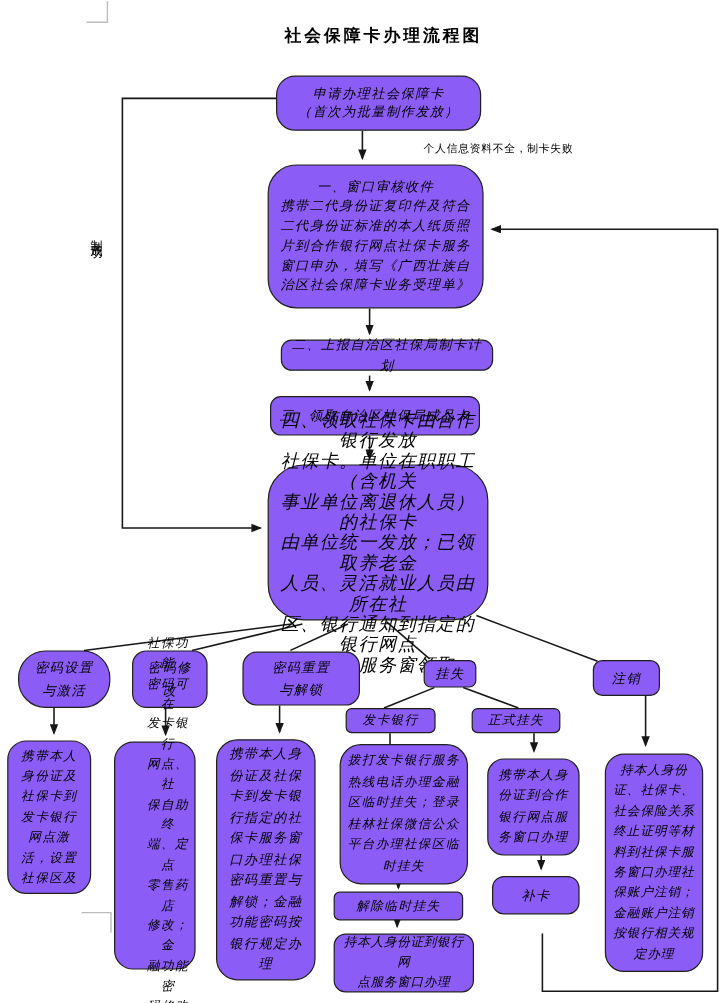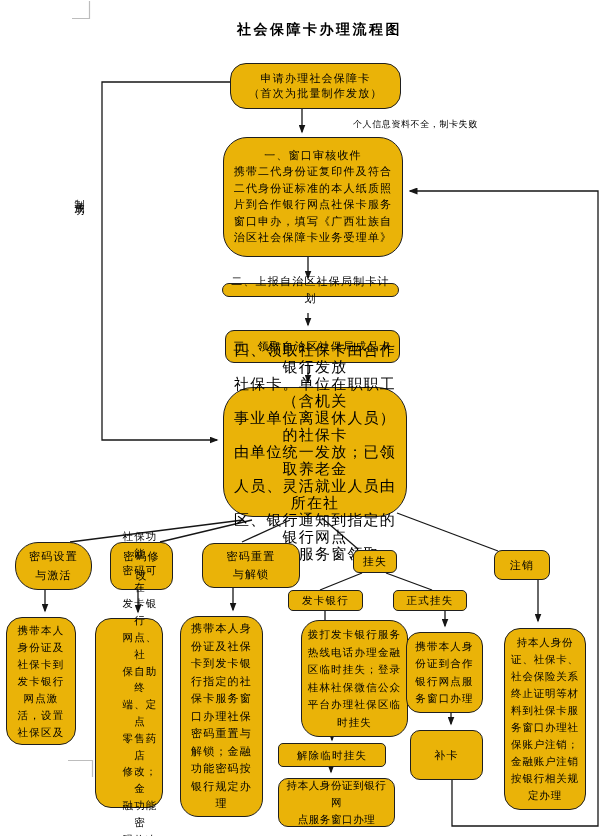"申请办理社会保障卡" .node { background: #eab308 -> #8b5cf6; font-style: none -> italic }
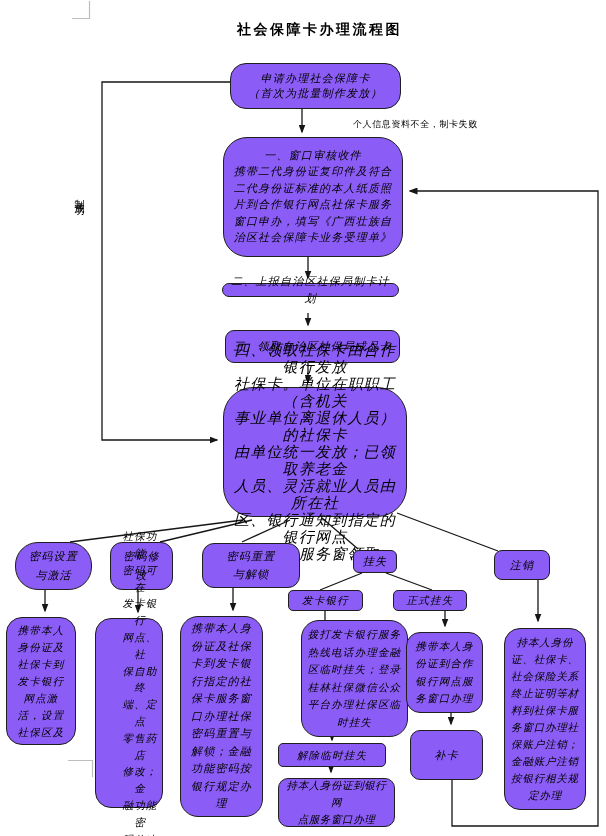"二、上报自治区社保局制卡计划" div.node { height: 14px -> 26px; left: 222px -> 234px }
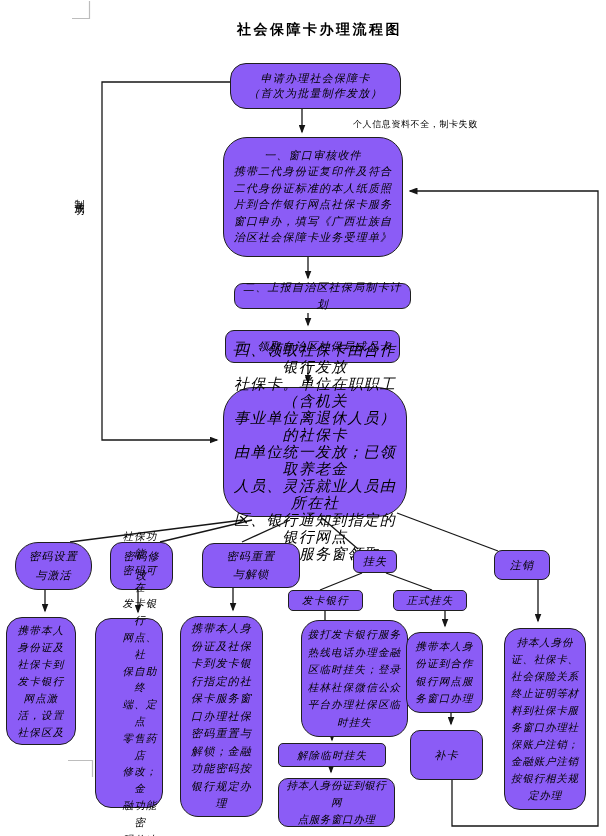"拨打发卡银行服务" div.node { margin-left: 18px -> none }
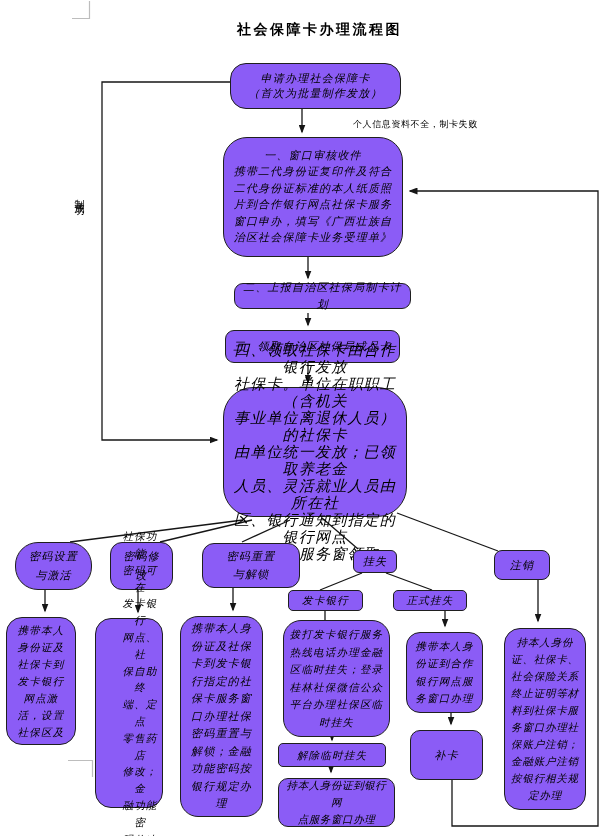"补卡" div.node { height: 50px -> 32px }
